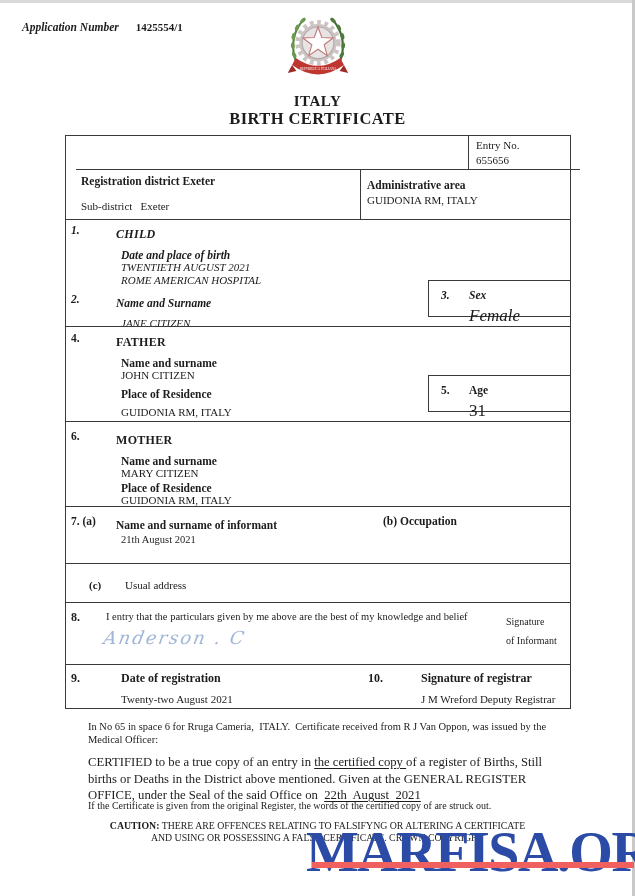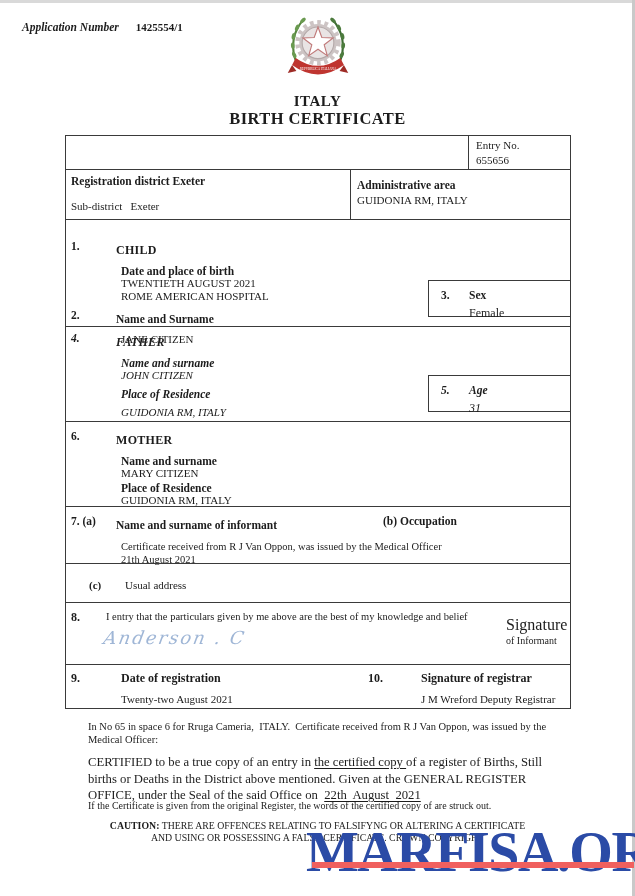"Registration district Exeter" .row-district { margin-left: none -> 10px }
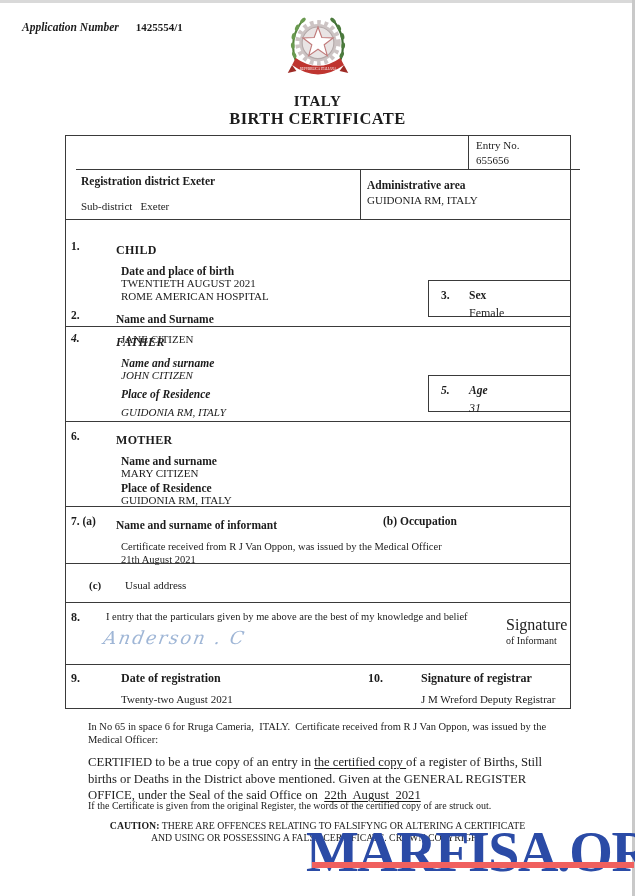"1. CHILD" .row-child { font-style: none -> italic; padding-top: 20px -> 4px }
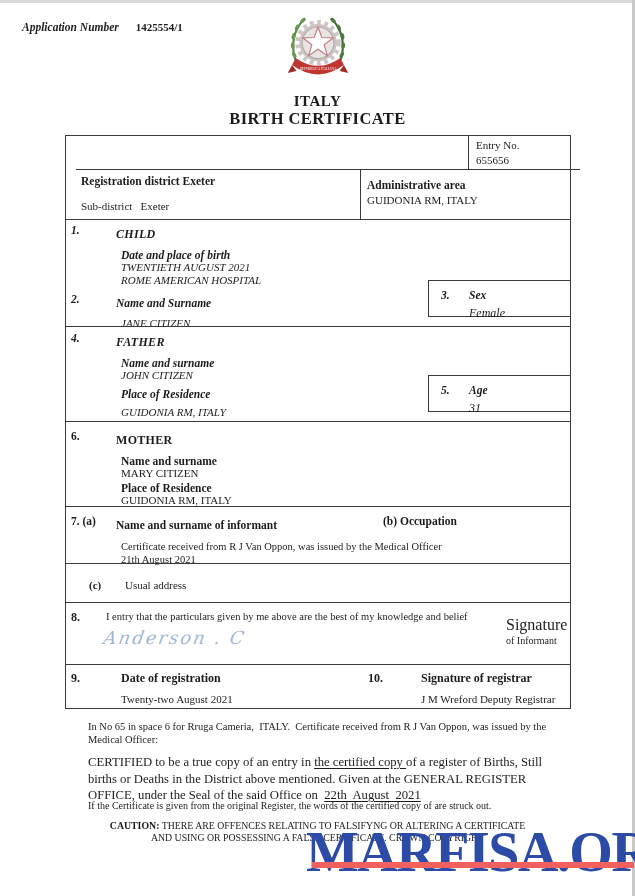"Female" .inset-box .bval { font-size: 12px -> 17px }
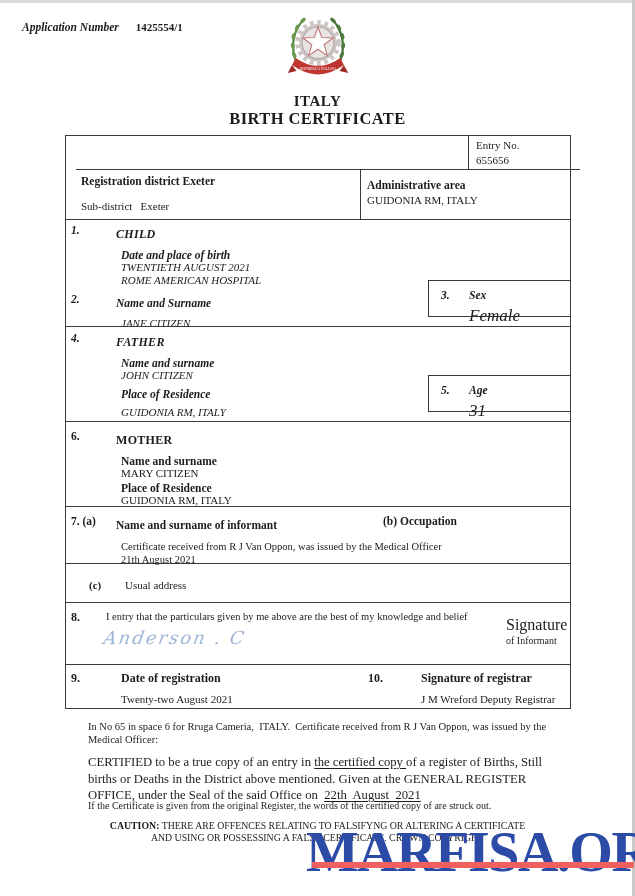"4. FATHER" .row-father { font-style: italic -> none }
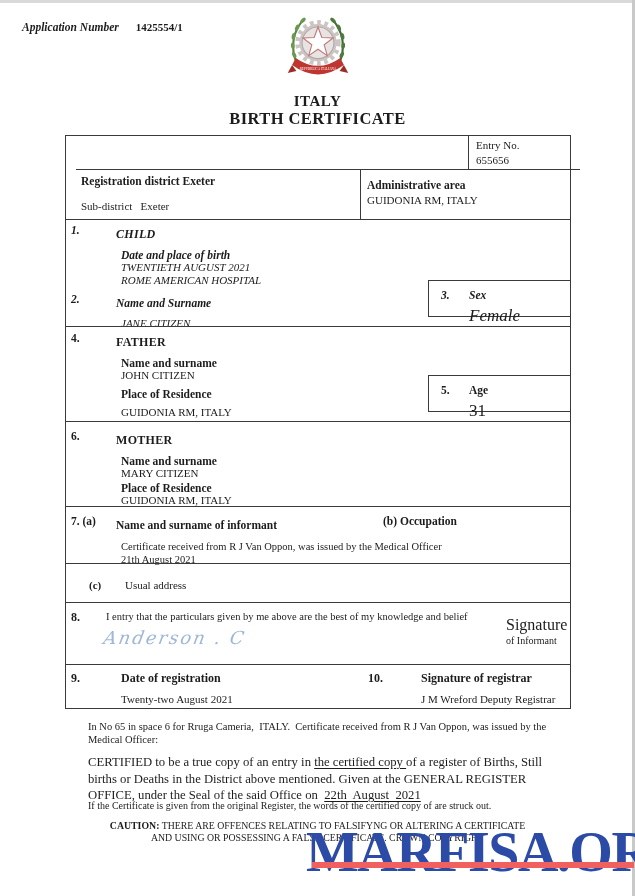"Certificate received from R J" div.indent { html: <div>Certificate received from R J Van Oppon, was issued by the Medical Officer</div> -> none }
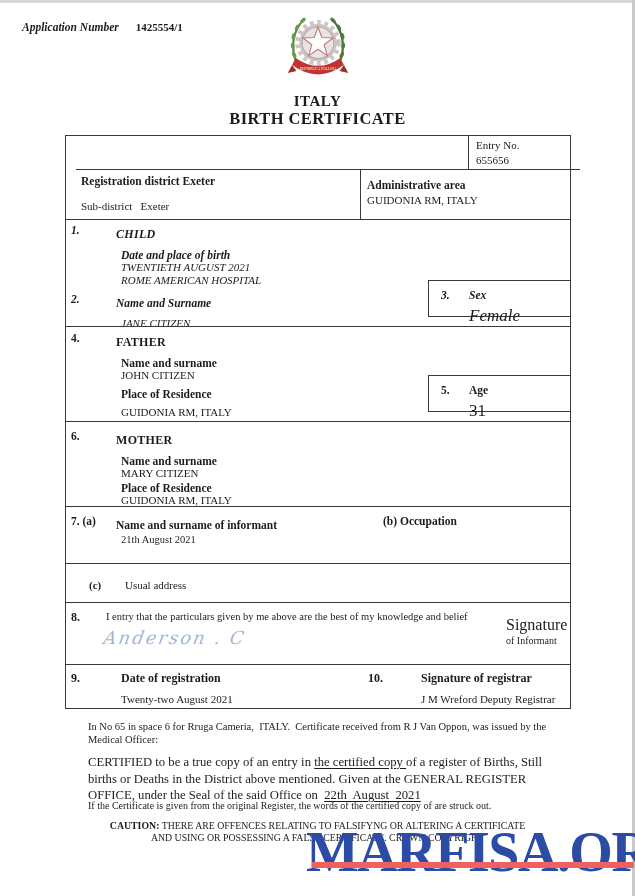"Signature" .sig-lab1 { font-size: 16px -> 10px }
